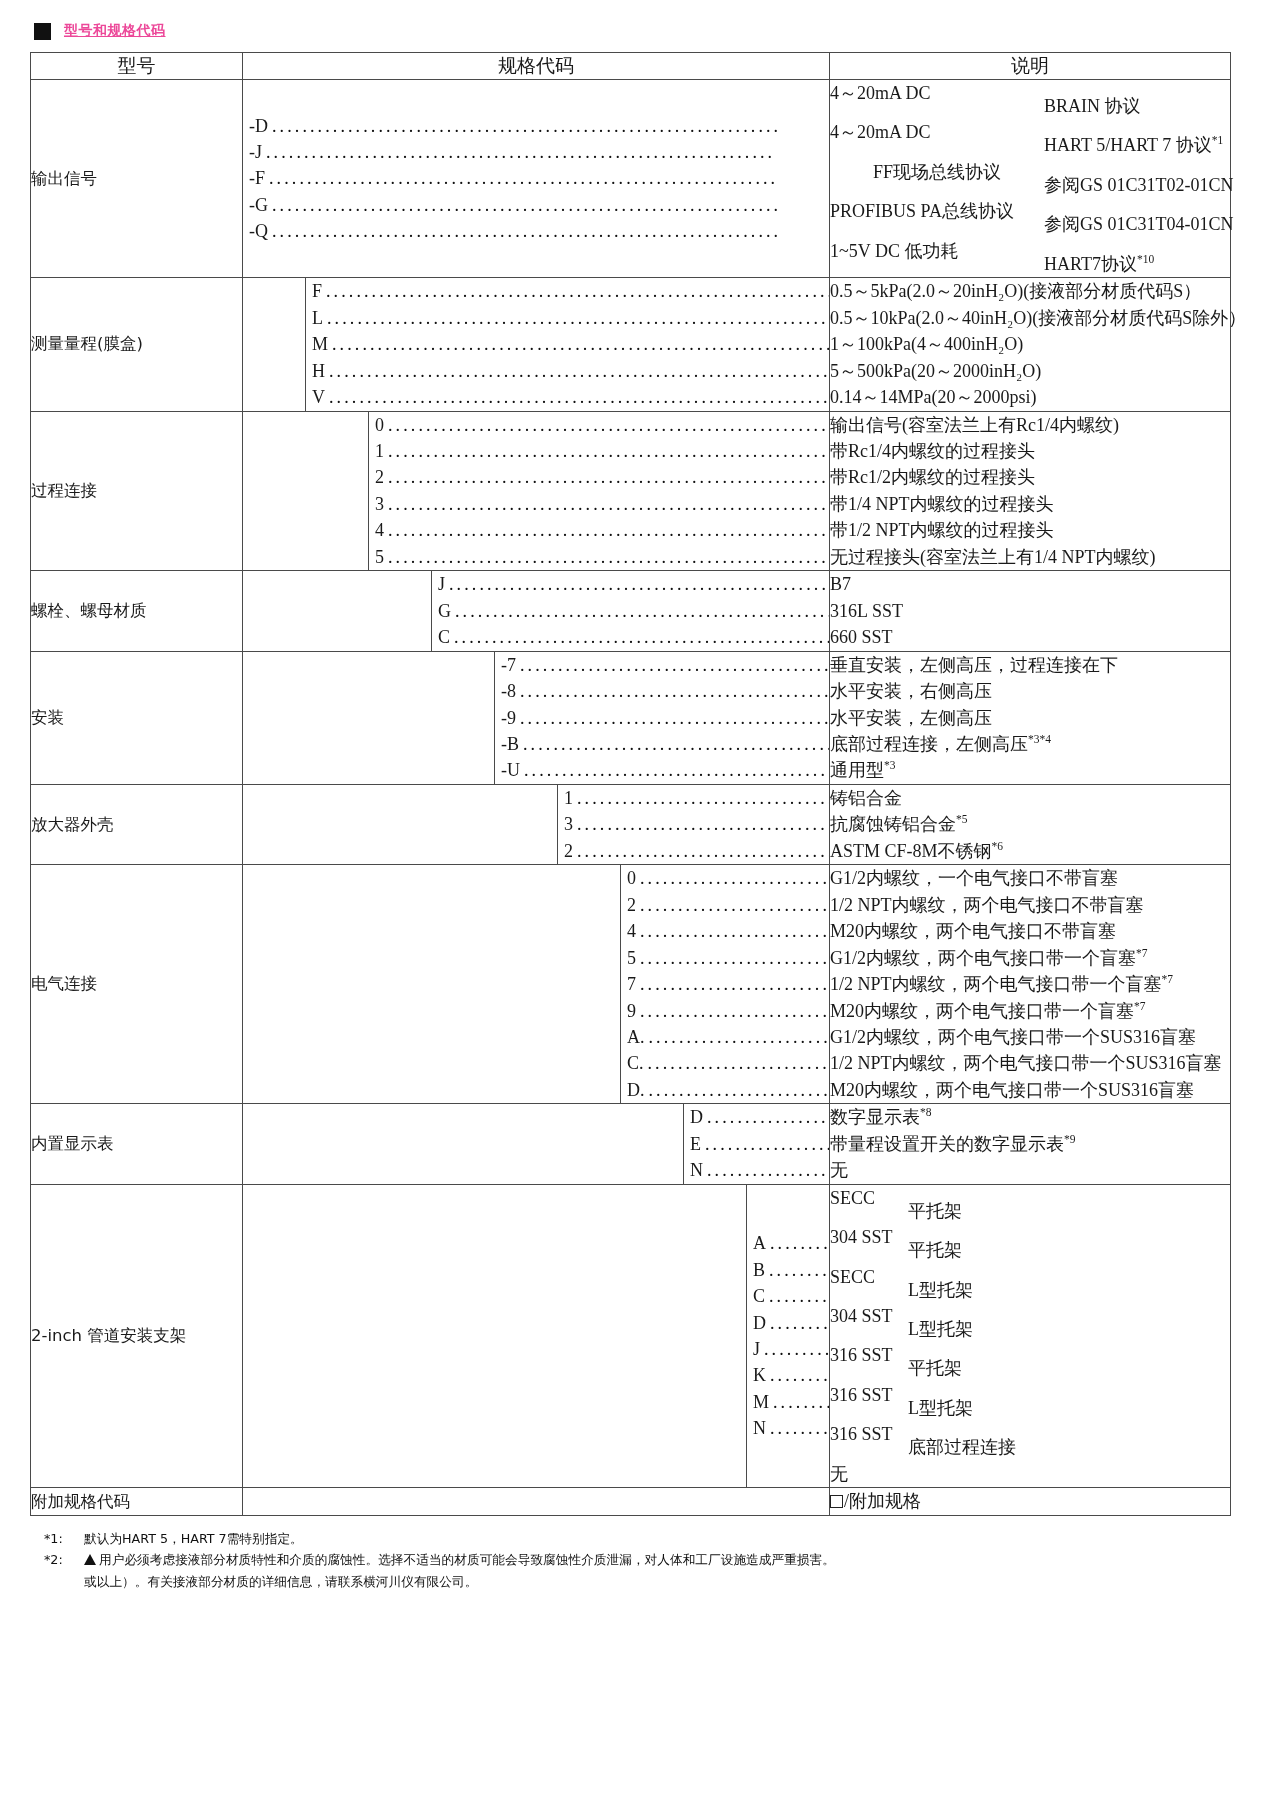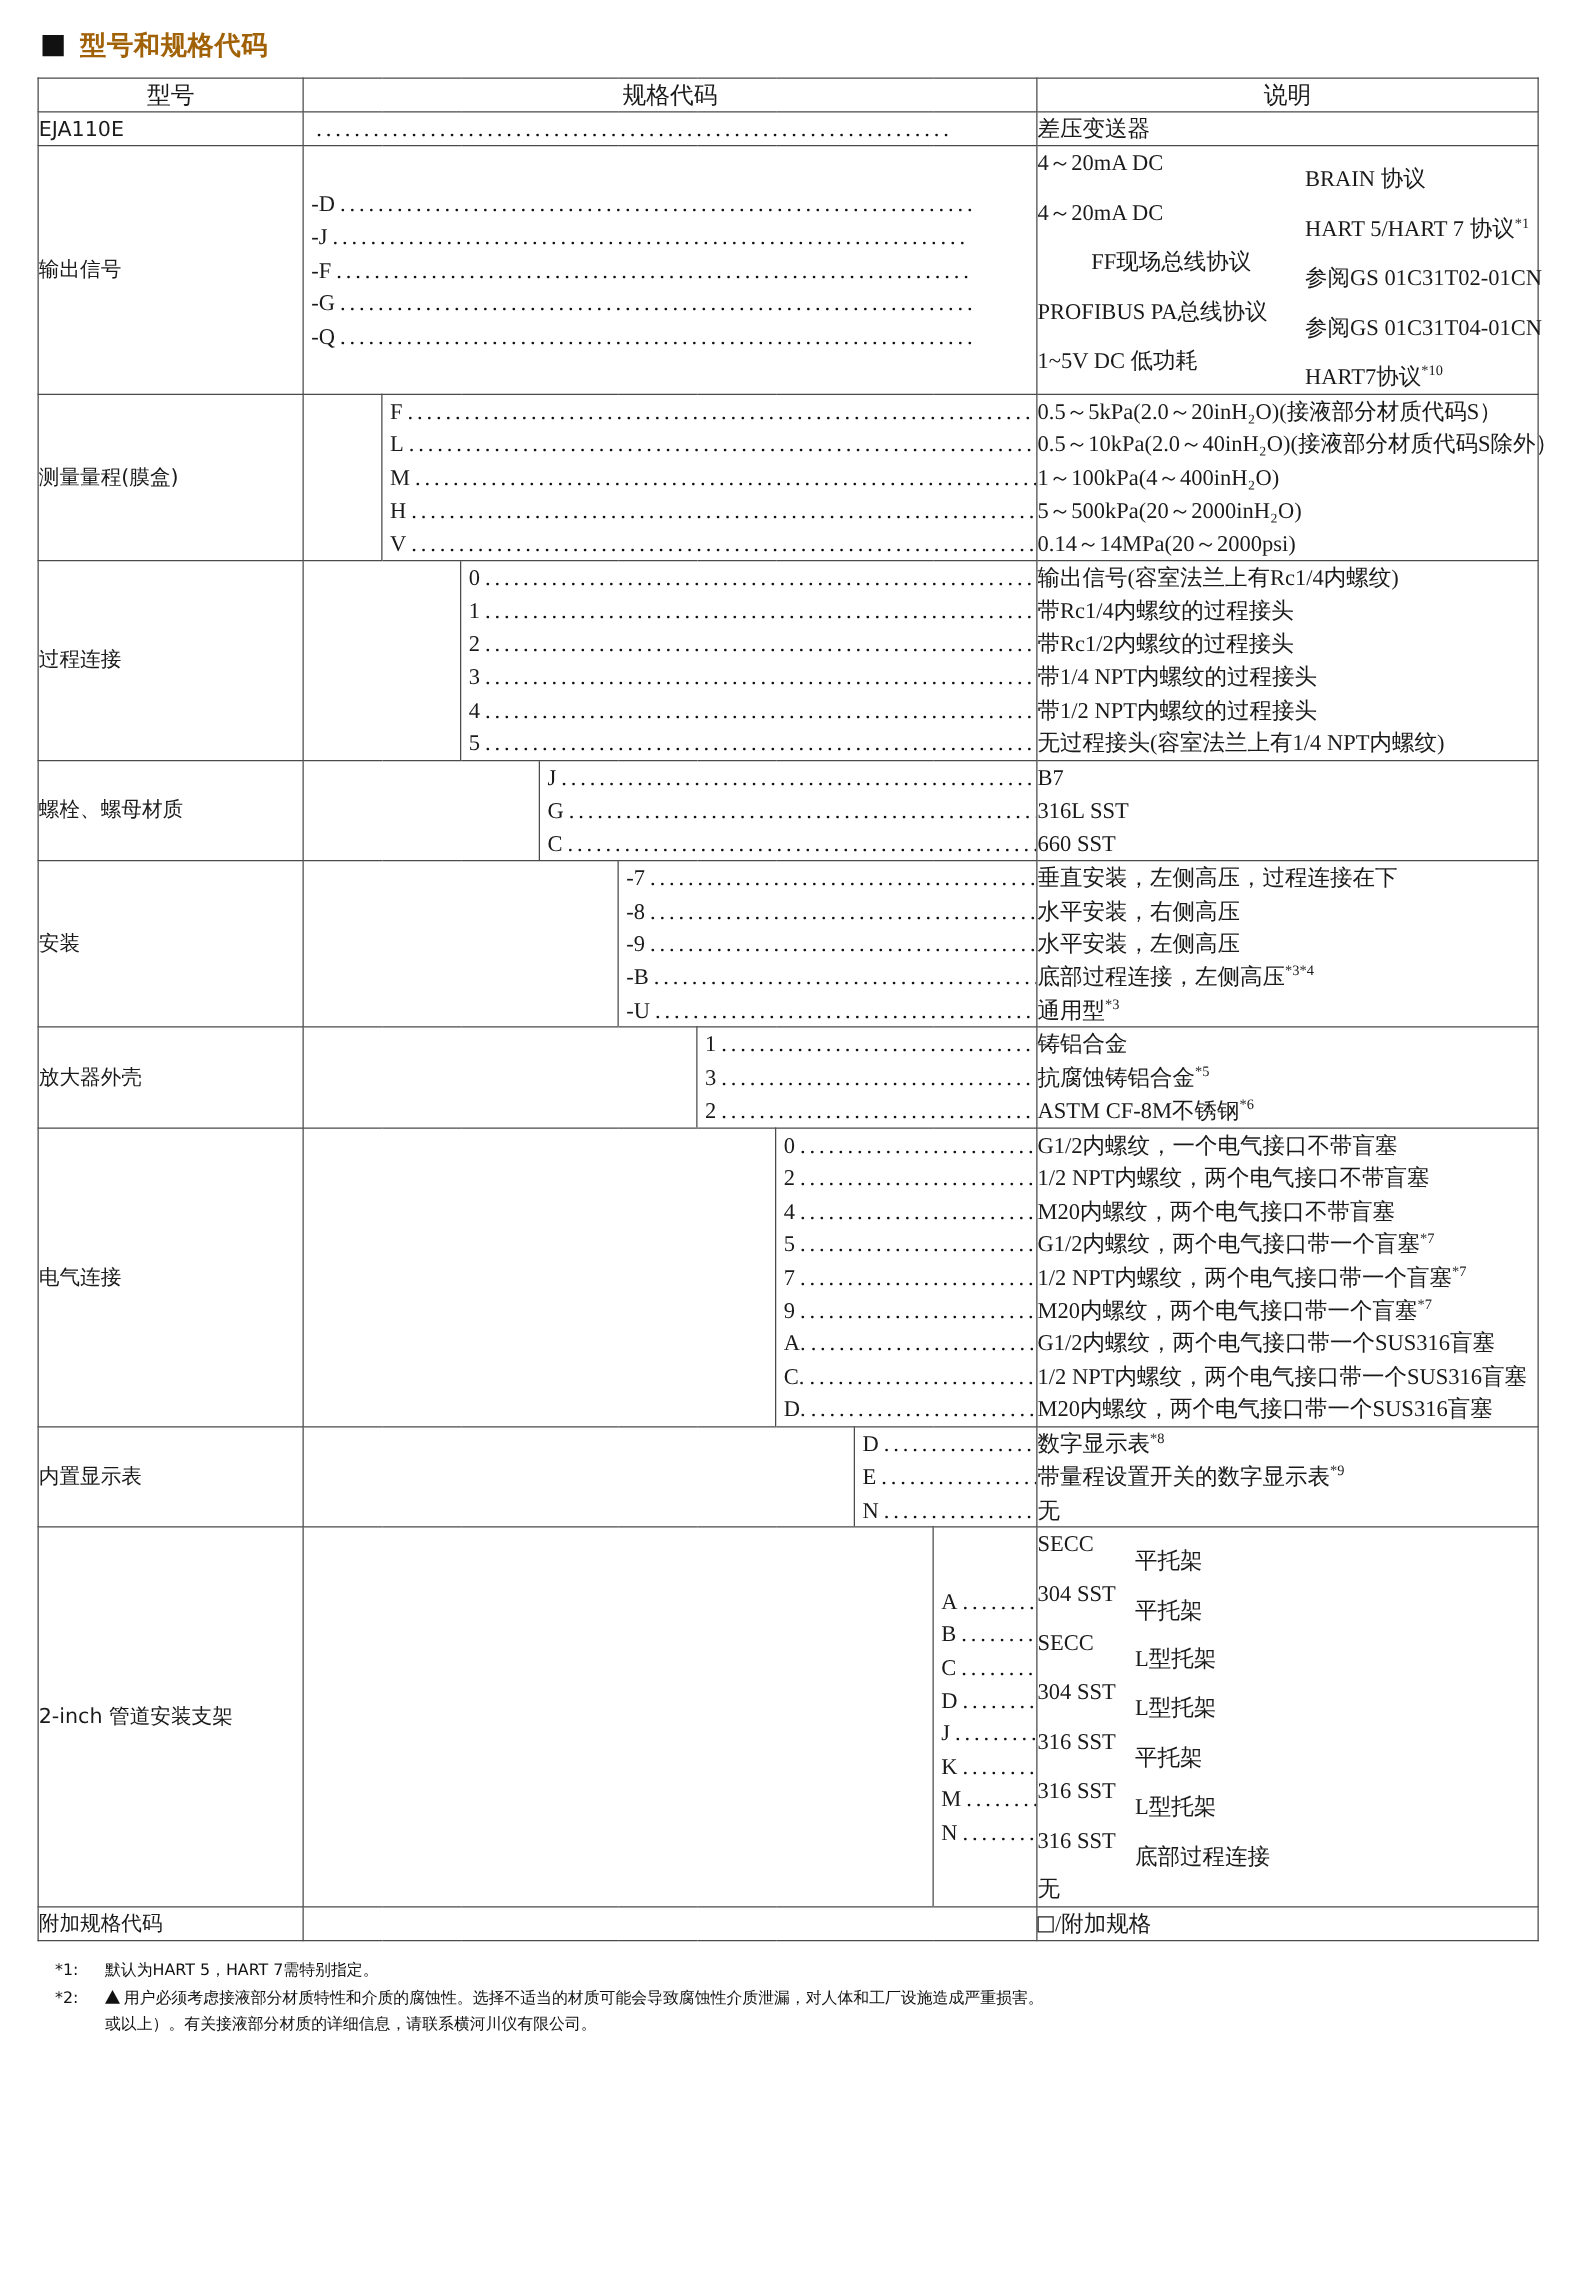"型号和规格代码" .heading-text { color: #a16207 -> #ec4899; font-size: 21px -> 14px; text-decoration: none -> underline }
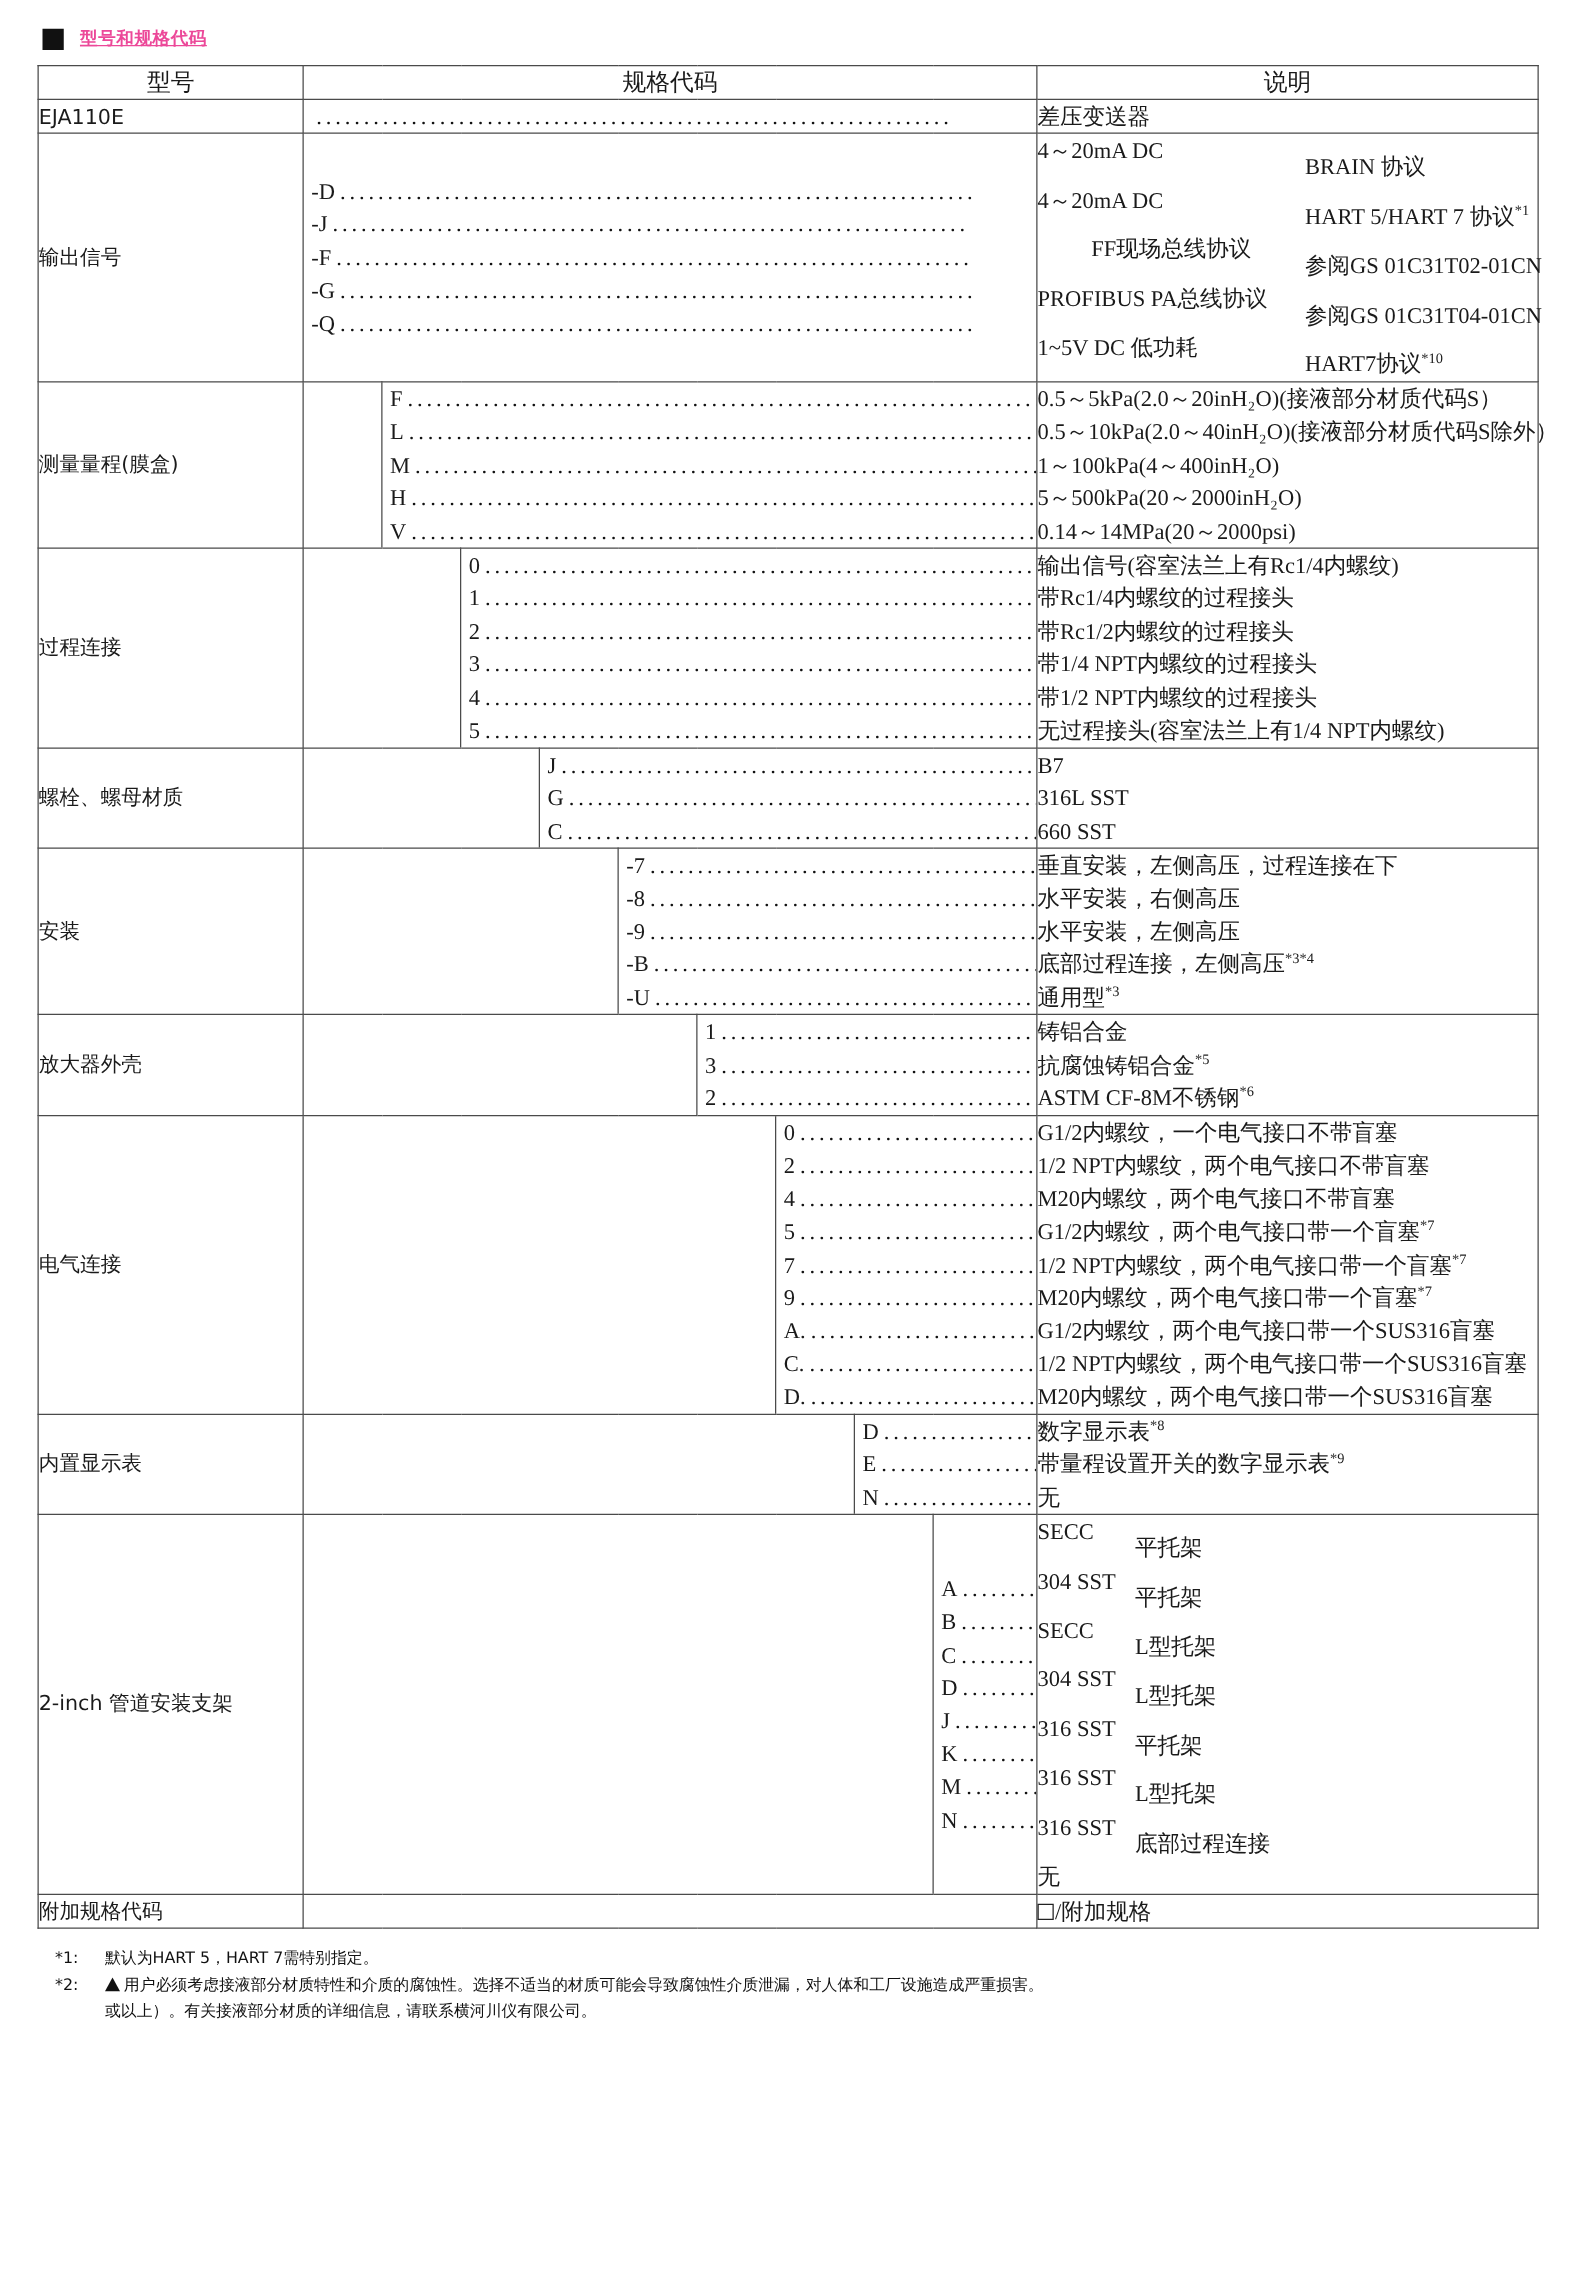"EJA110E" tr { html: <tr> <td><span>EJA110E</span></td> <td> <div> <span></span> <span>...................................................................</span> </div> </td> <td> <div> <span>差压变送器</span> </div> </td> </tr> -> none }
